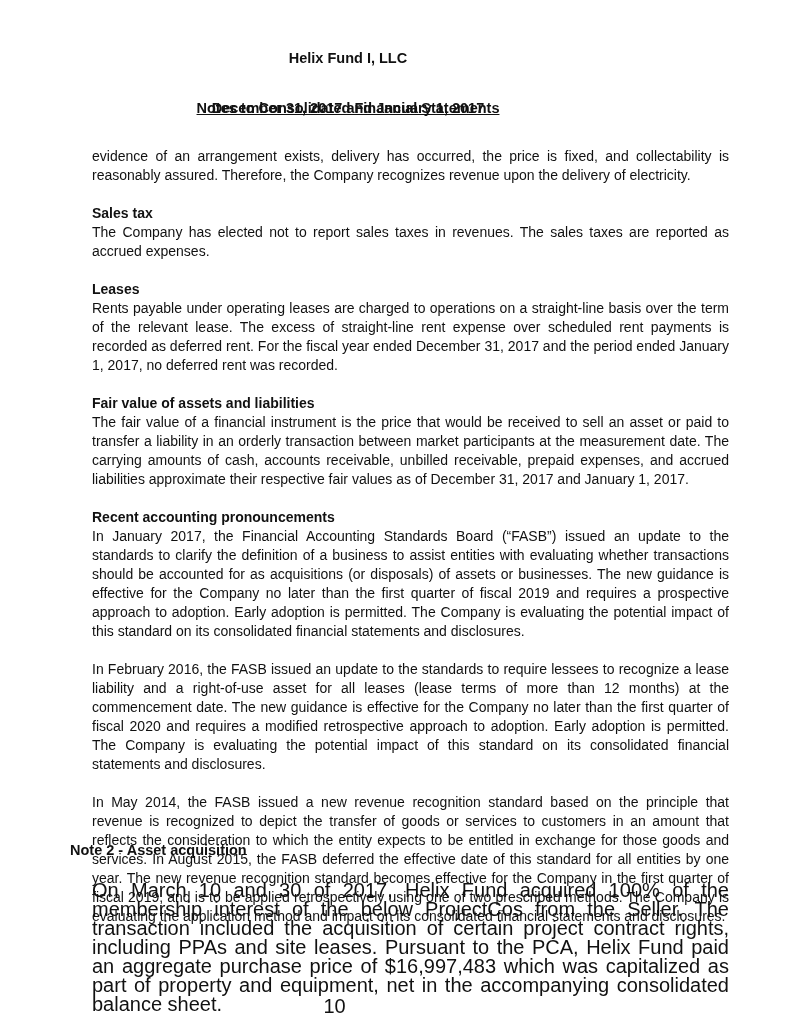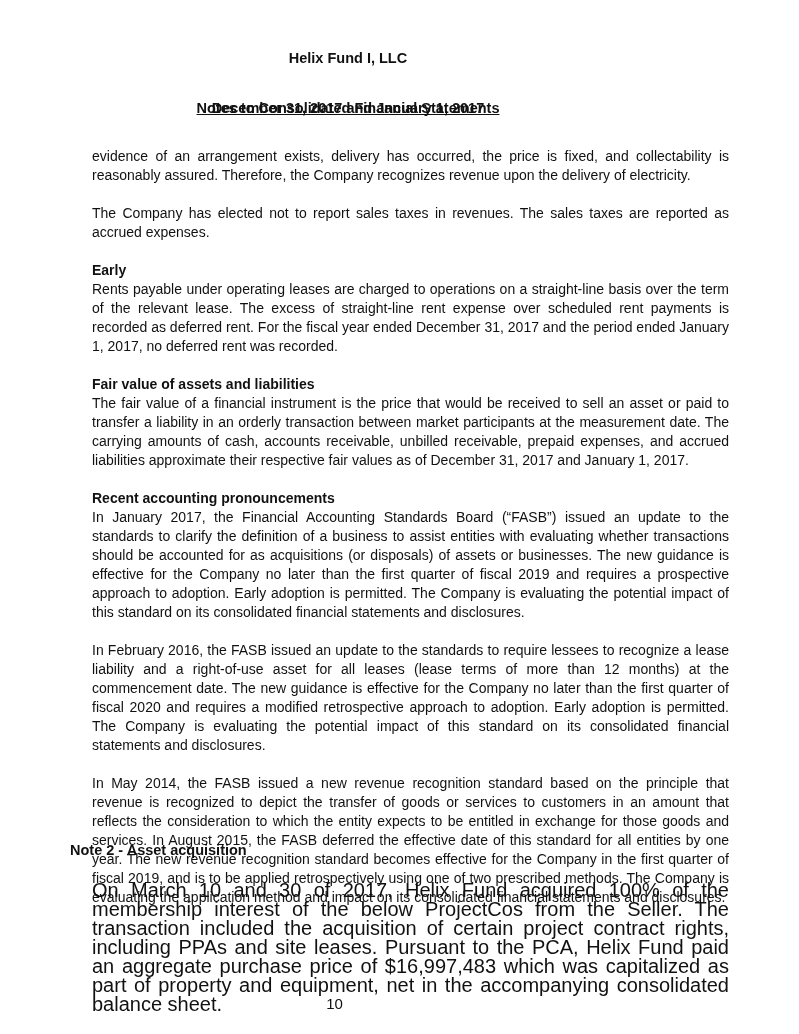"Sales tax" p.section-heading { html: none -> <p>Sales tax</p> }
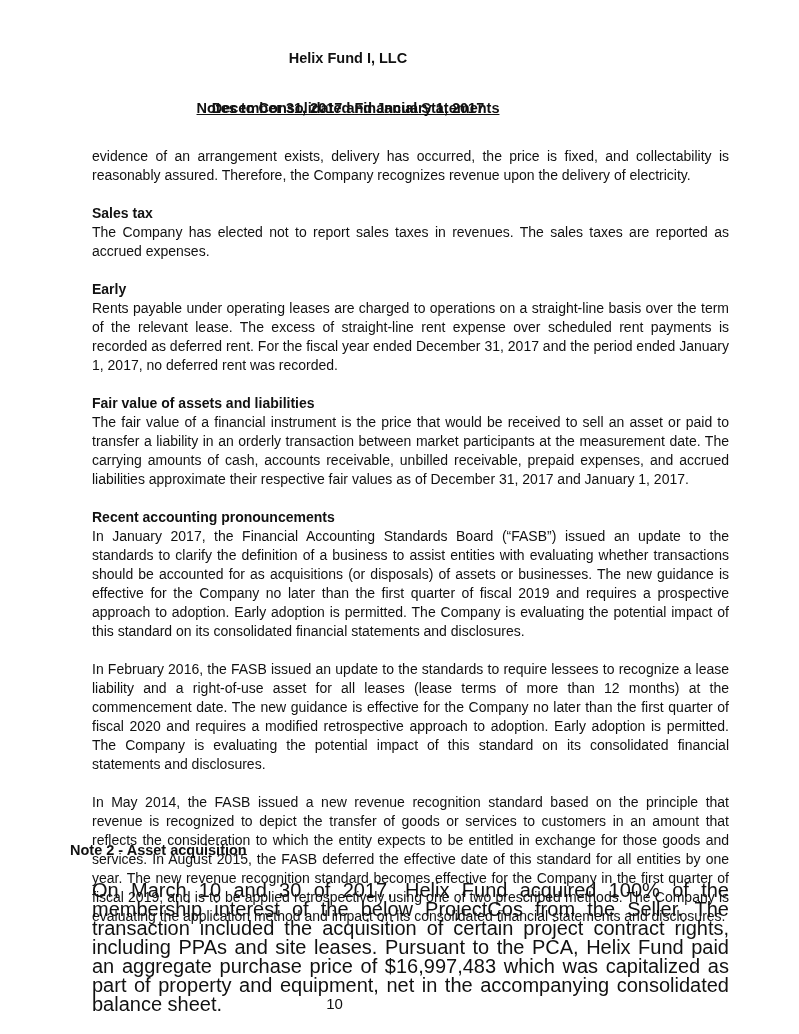"Early" p.section-heading { text: Early -> Leases }
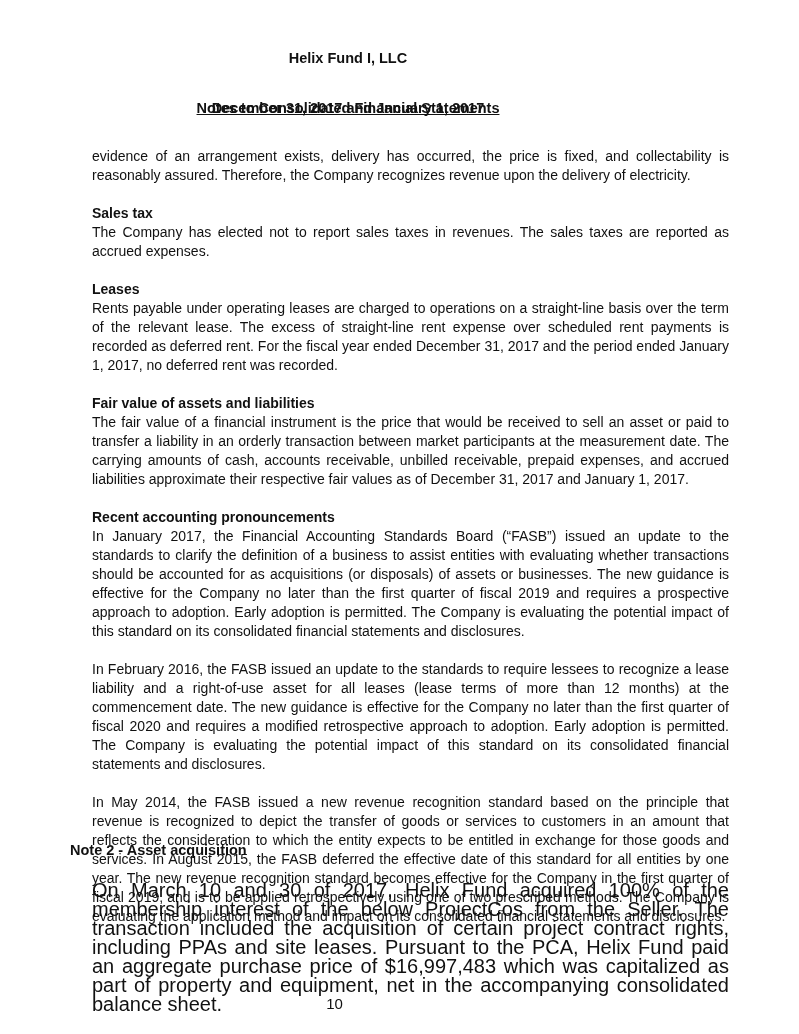"10" .page-number { font-size: 15px -> 20px }
